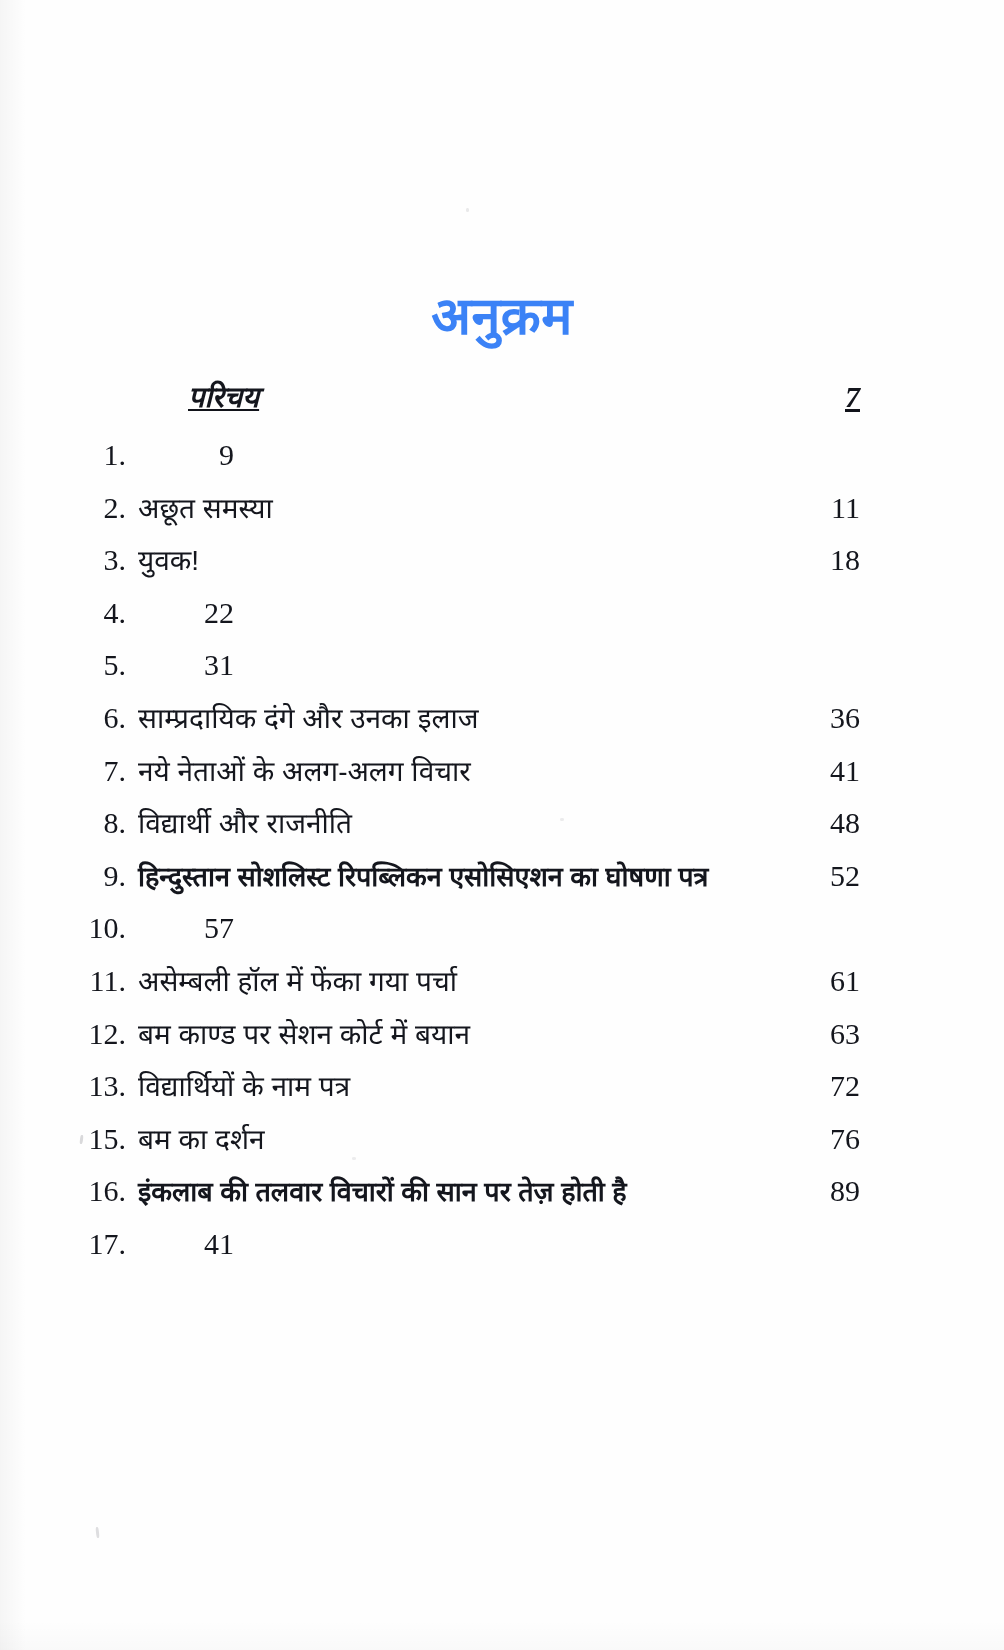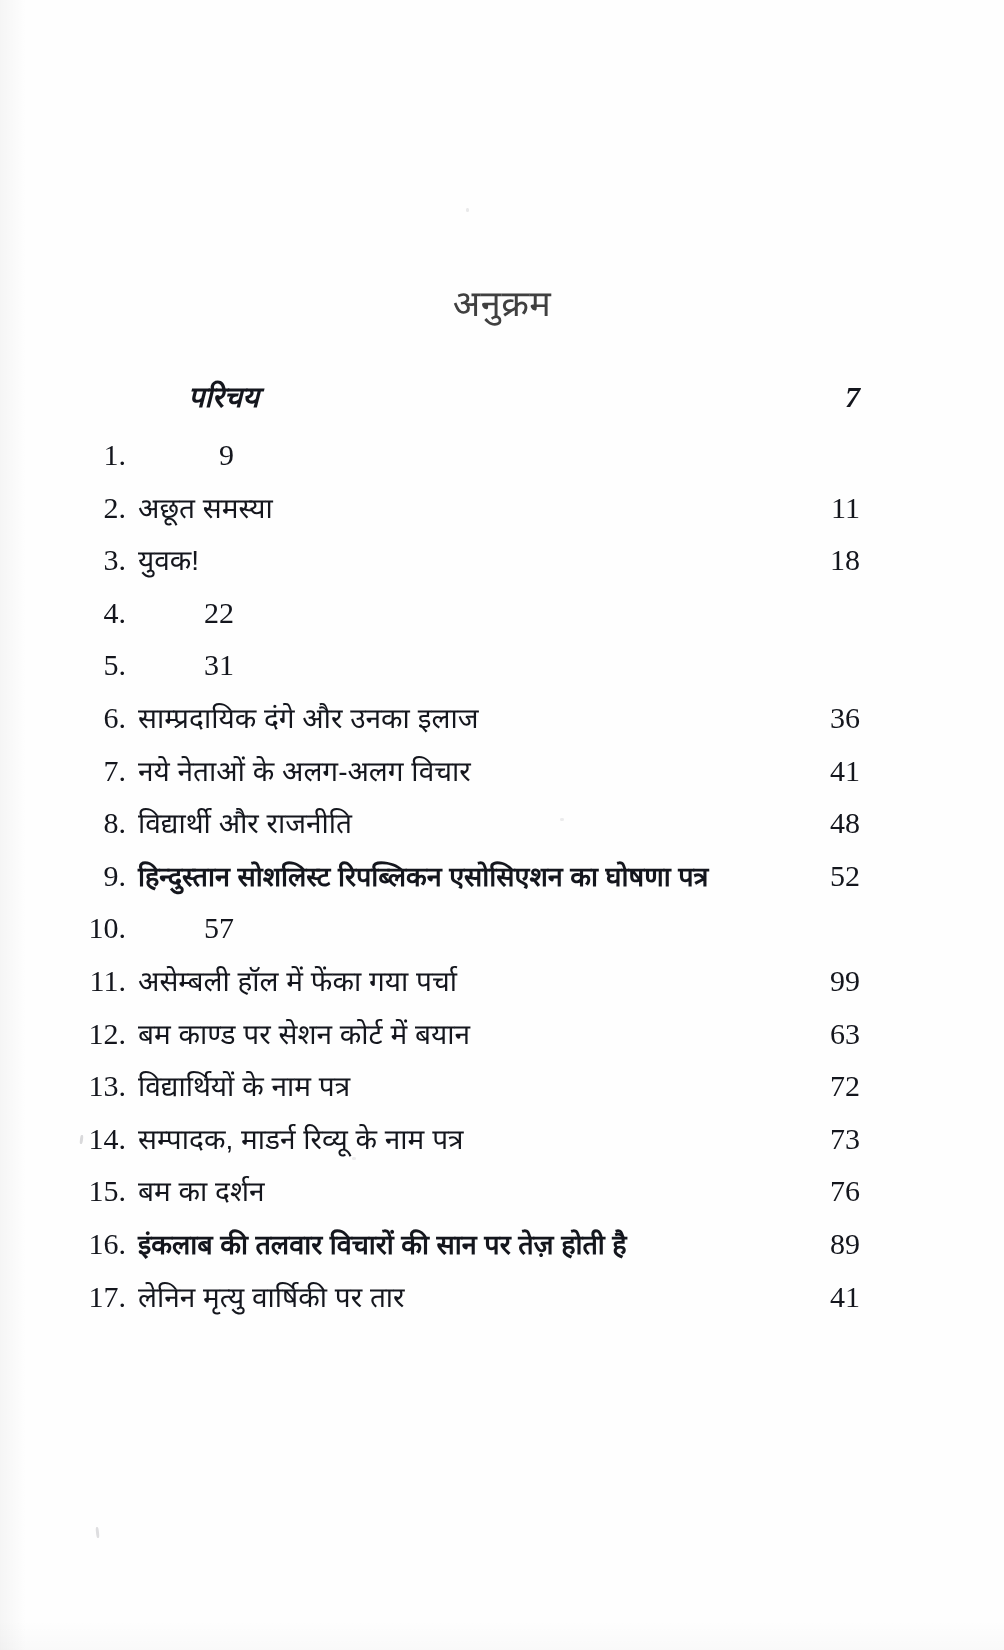"अनुक्रम" .title { color: #404040 -> #3b82f6; font-size: 36px -> 52px; font-weight: 400 -> 700 }
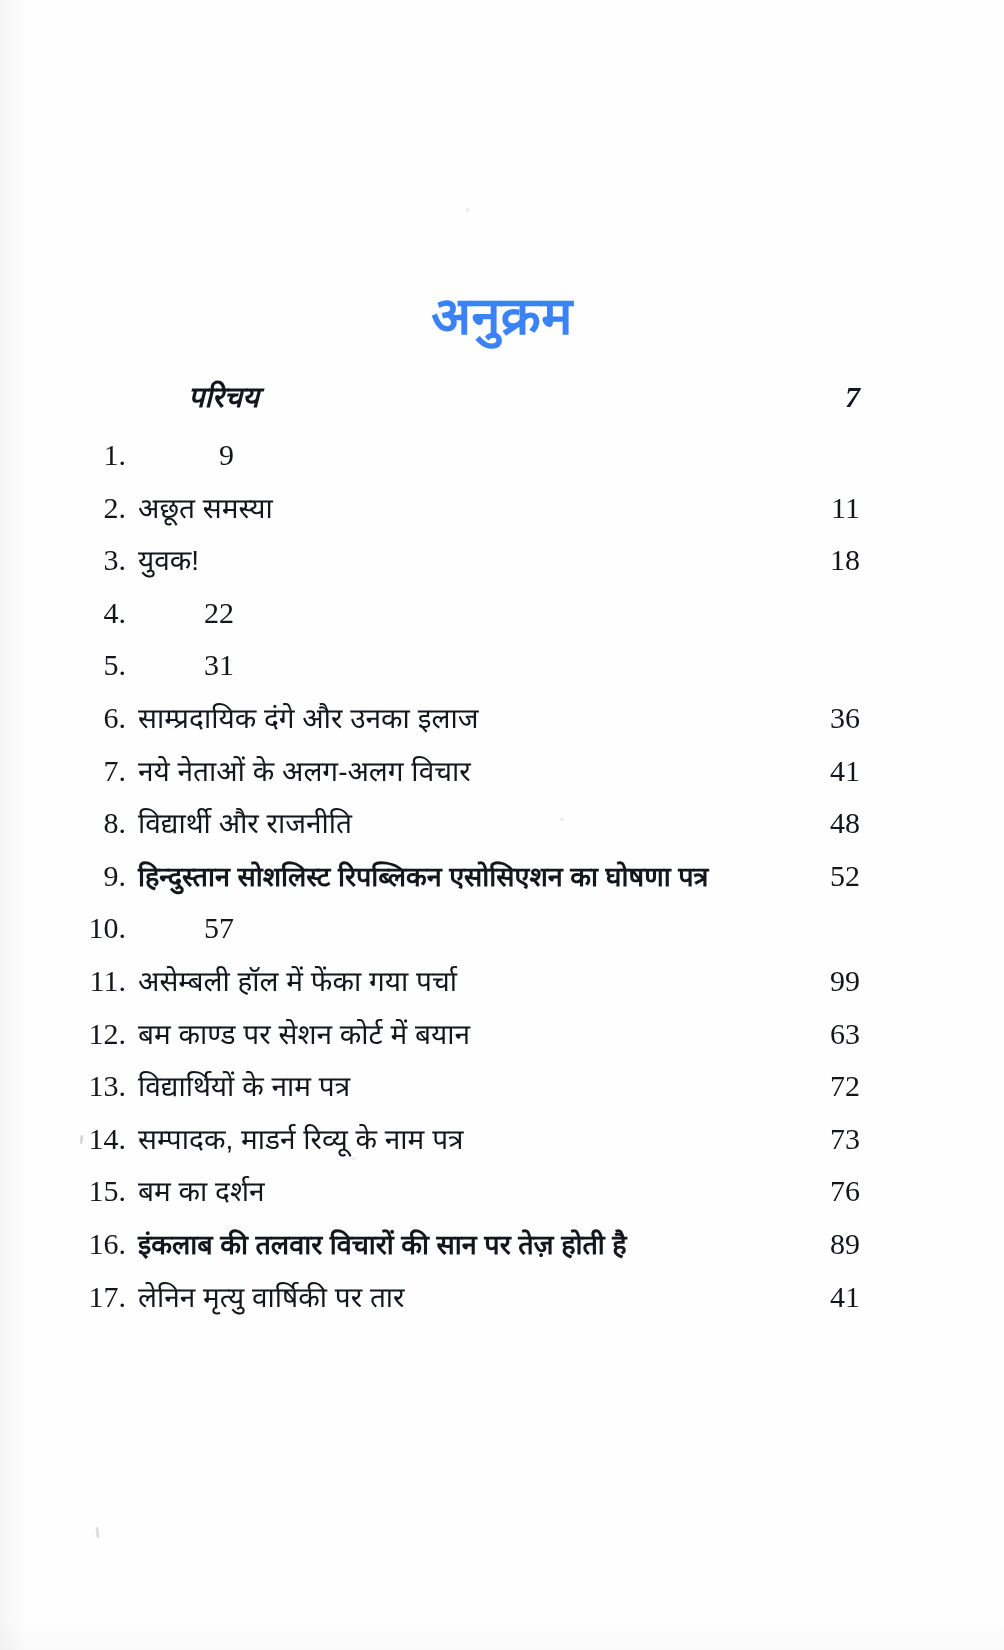"परिचय" .row.intro { text-decoration: none -> underline }
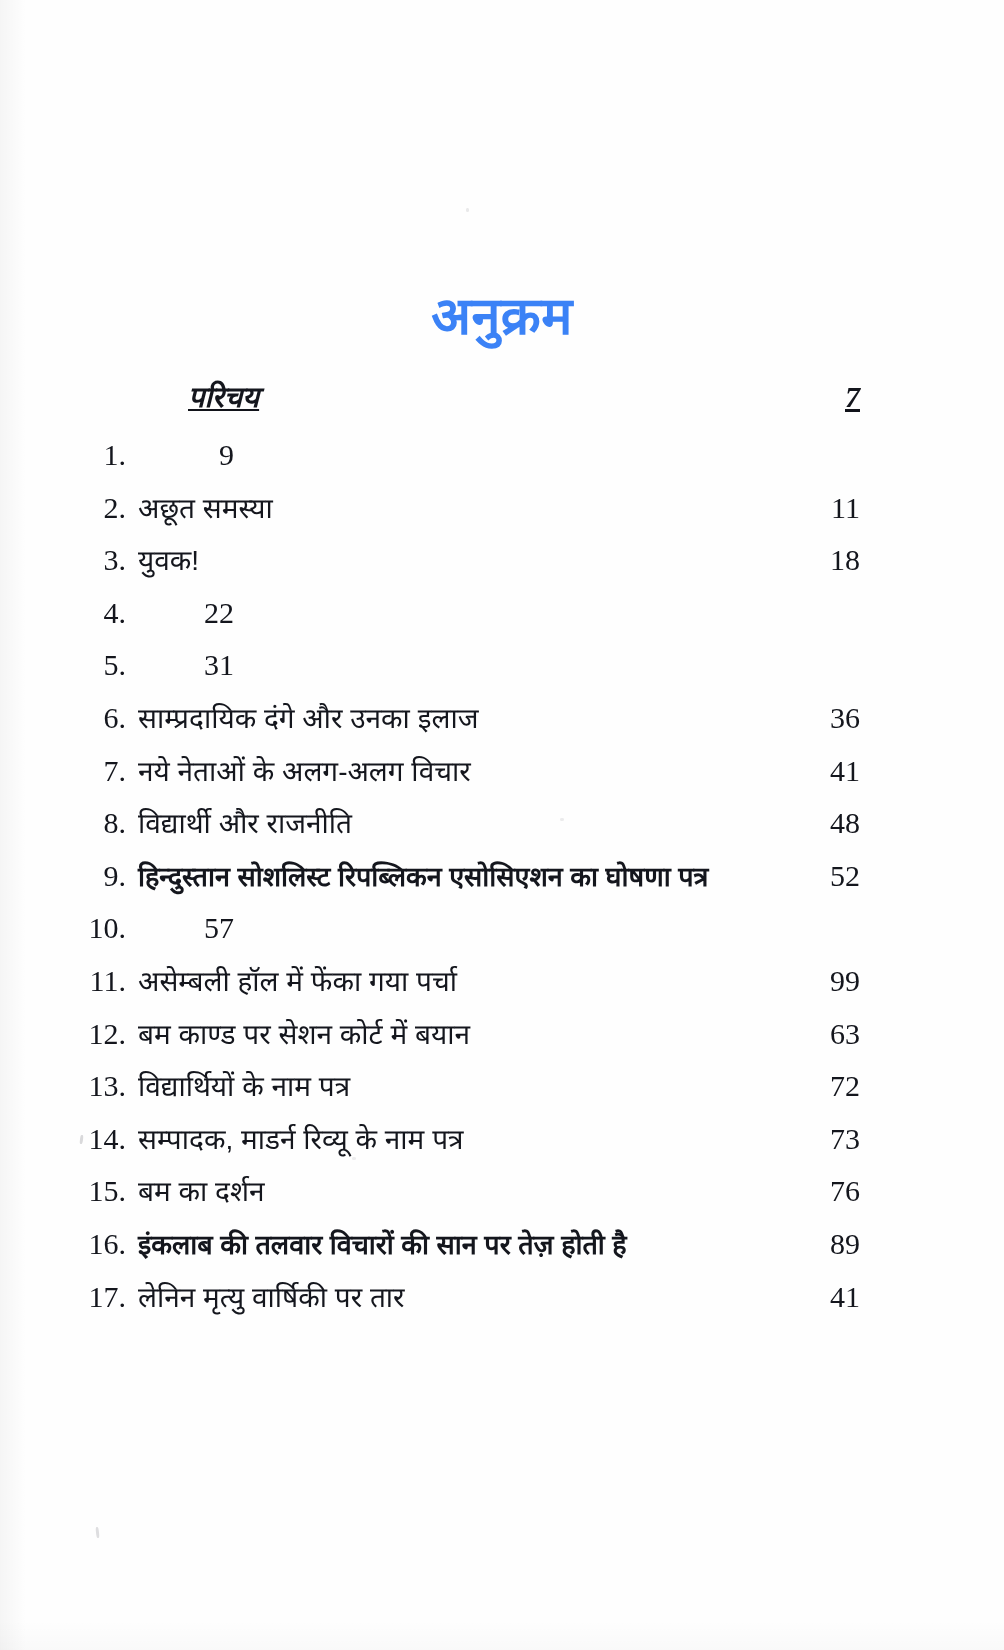"99" span.page-no { text: 99 -> 61 }
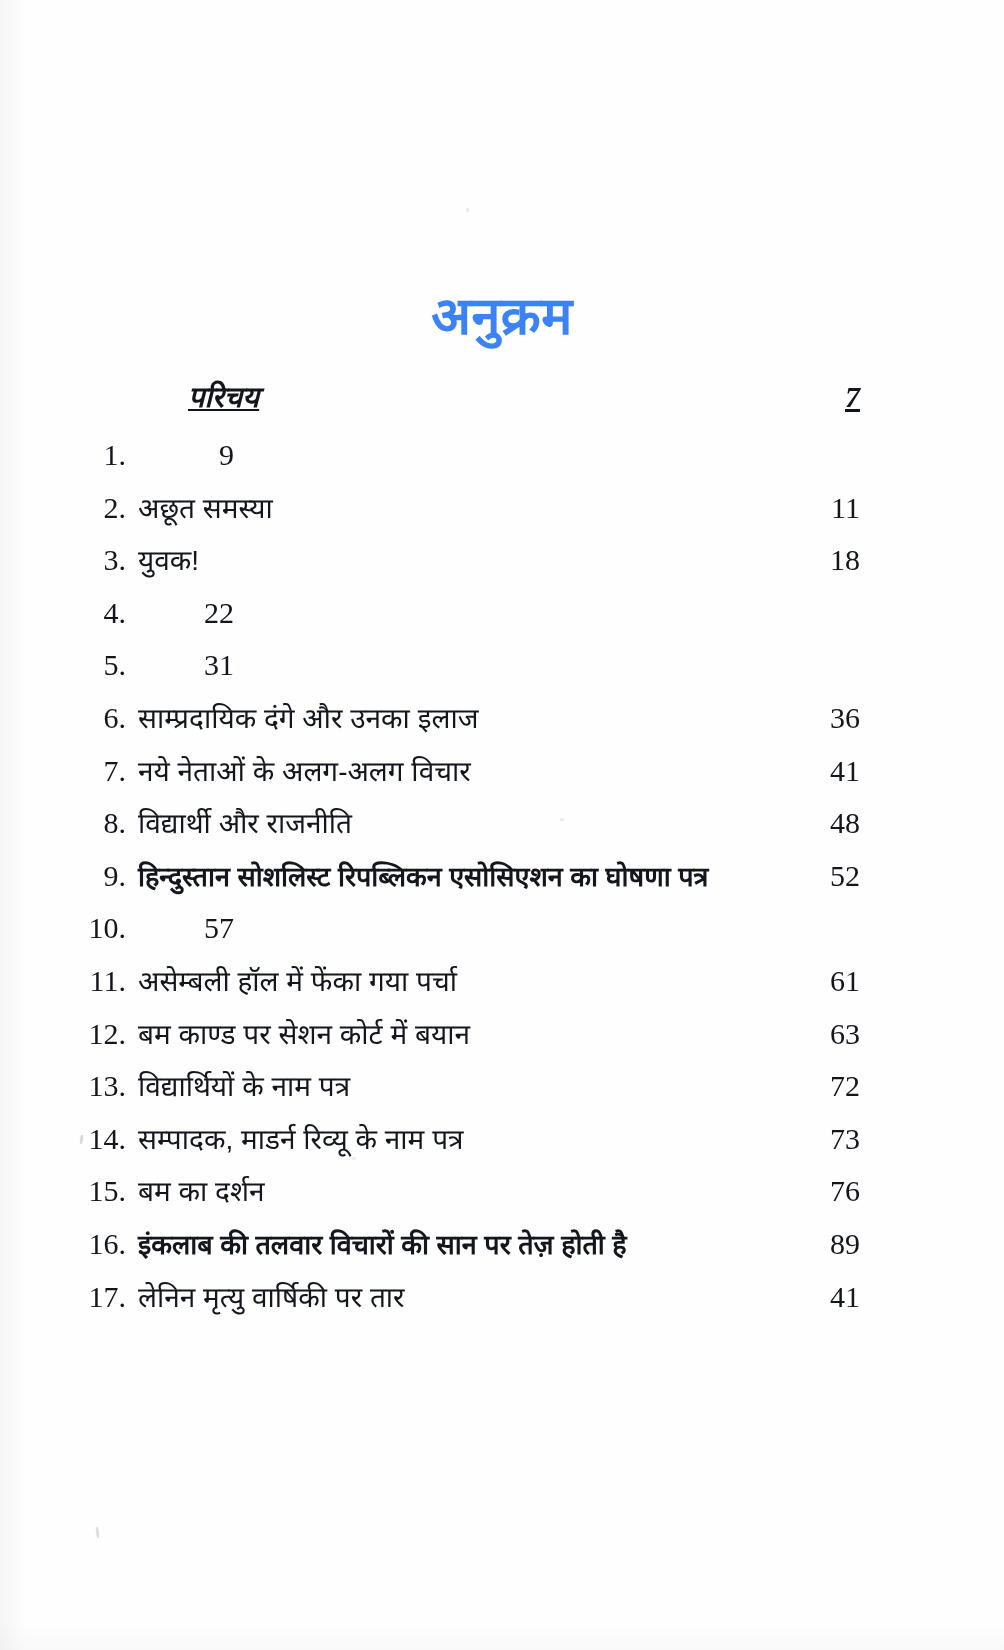"14." div.row { html: <div> <span>14.</span> <span>सम्पादक, माडर्न रिव्यू के नाम पत्र</span> <span>73</span> </div> -> none }
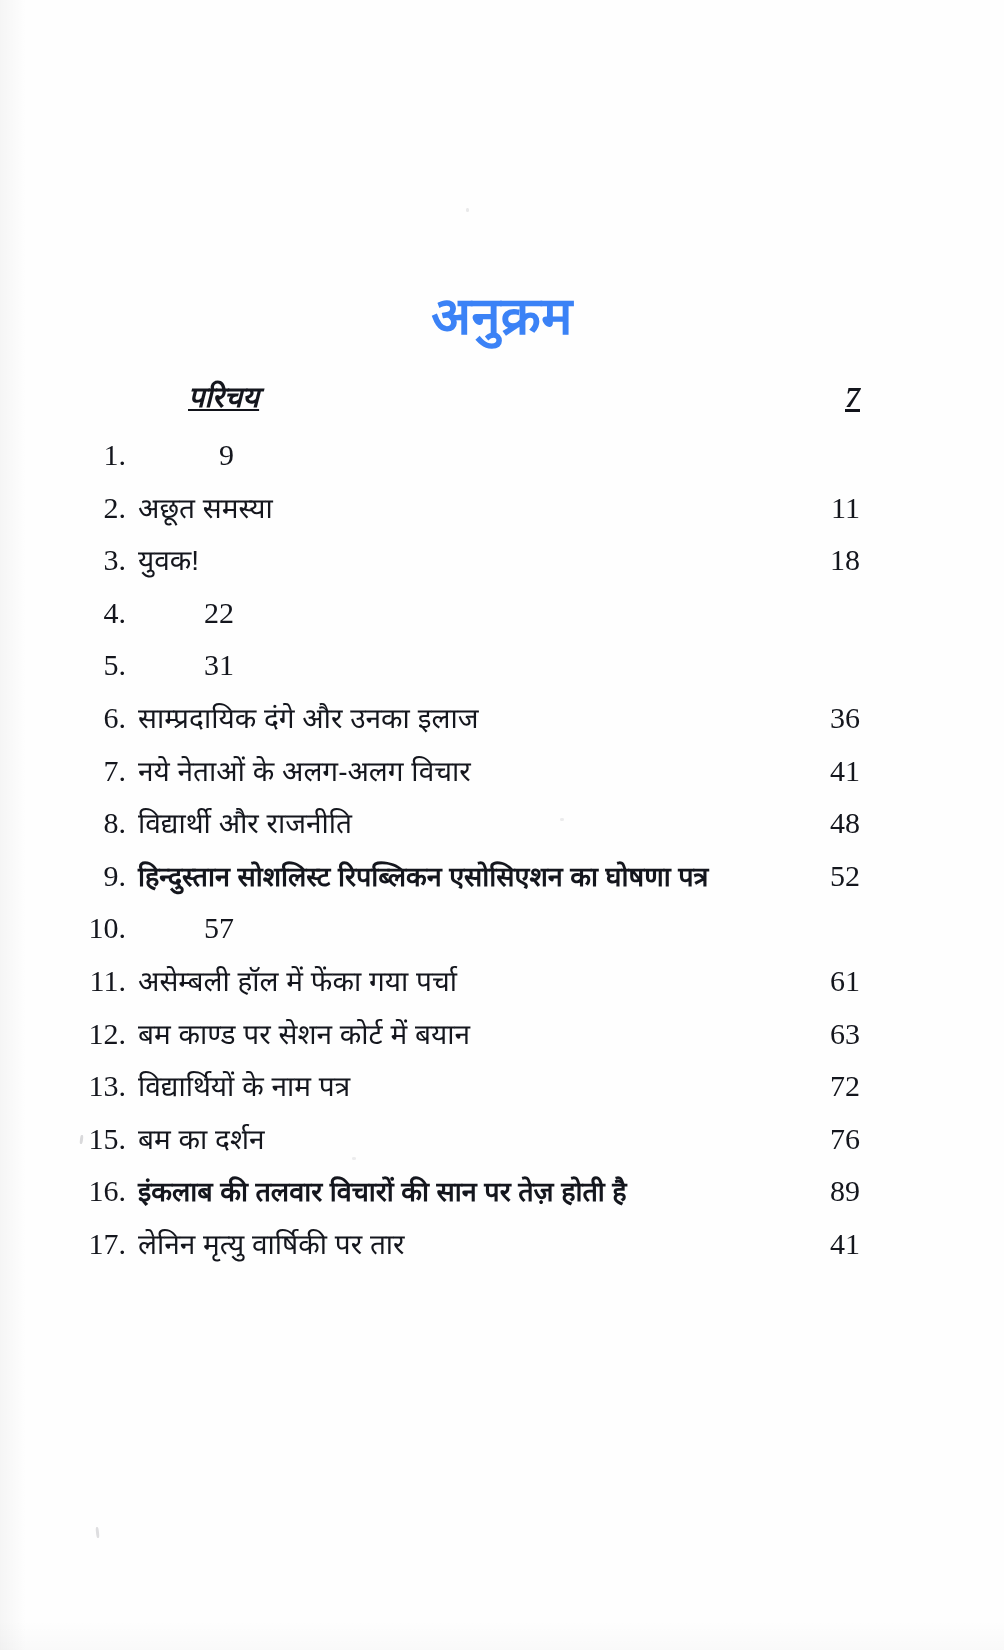"लेनिन मृत्यु वार्षिकी पर तार" span.label { html: <span>लेनिन मृत्यु वार्षिकी पर तार</span> -> none }
